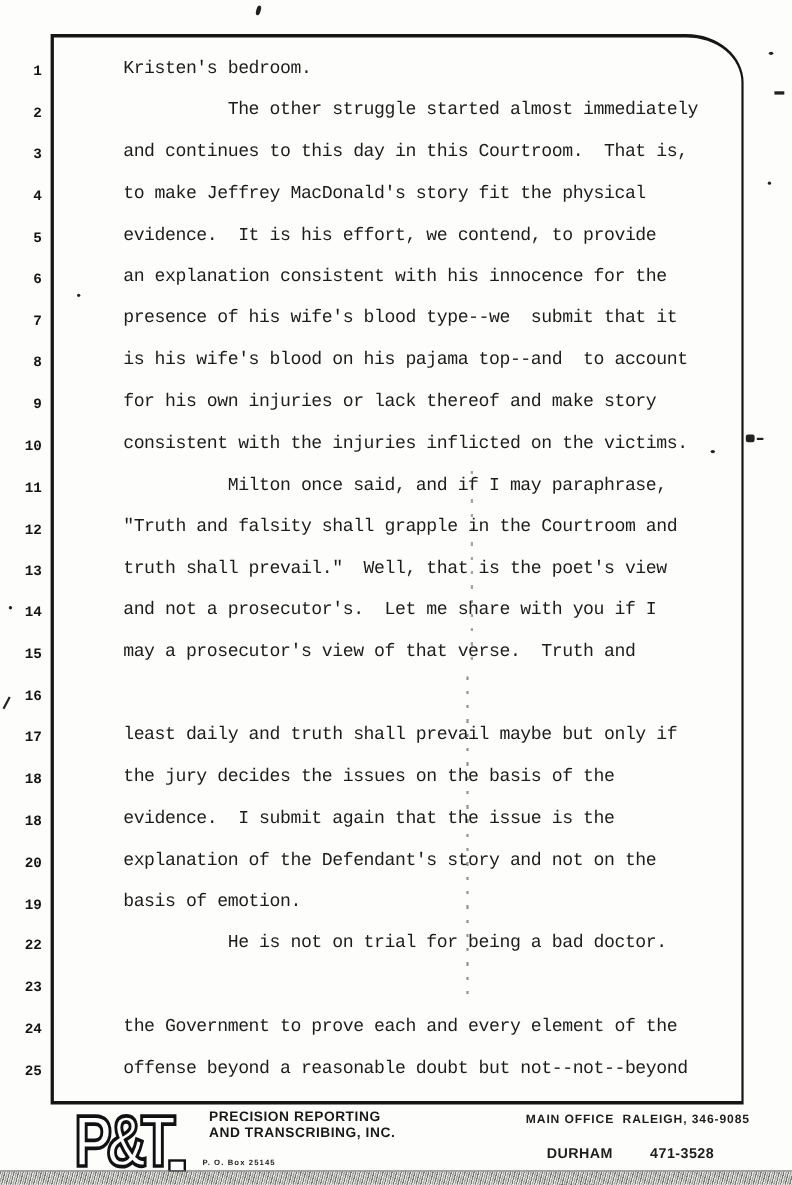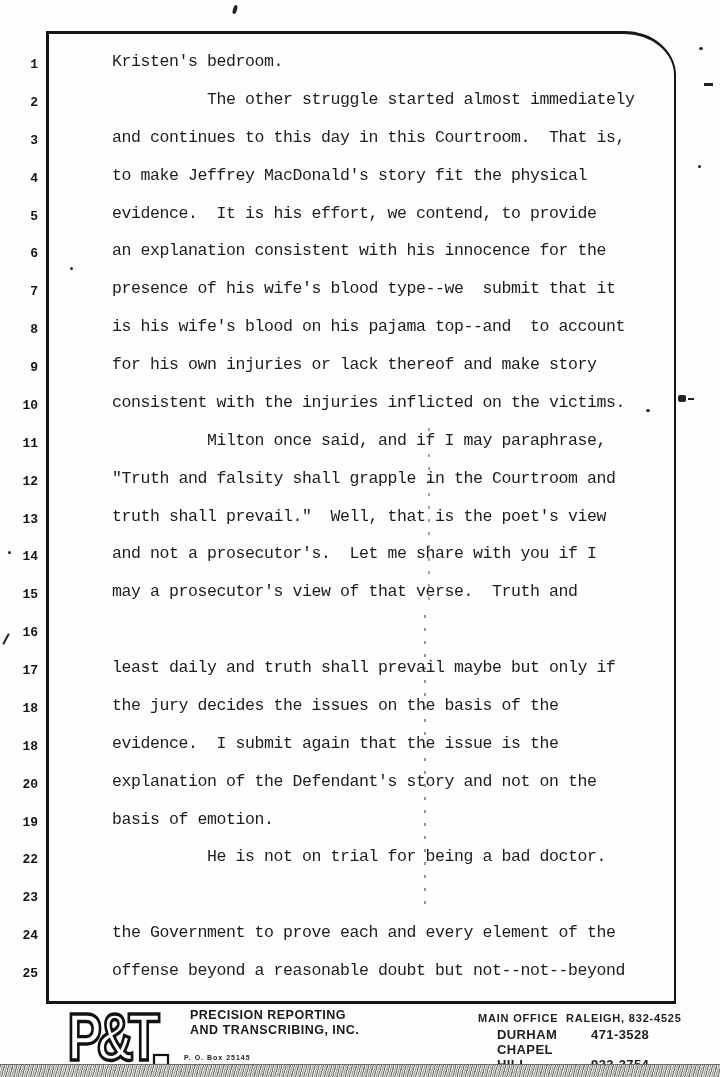"MAIN OFFICE RALEIGH, 832-4525" div.main-office { text: 832-4525 -> 346-9085 }
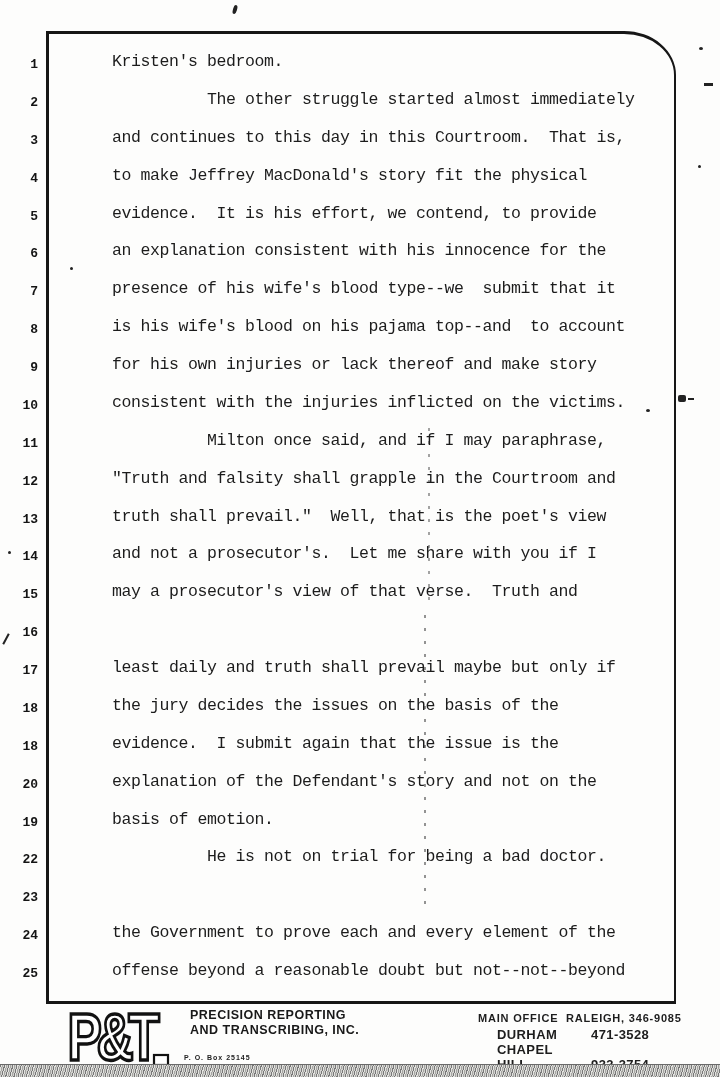"DURHAM" .office-row .city { margin-top: none -> 14px }
